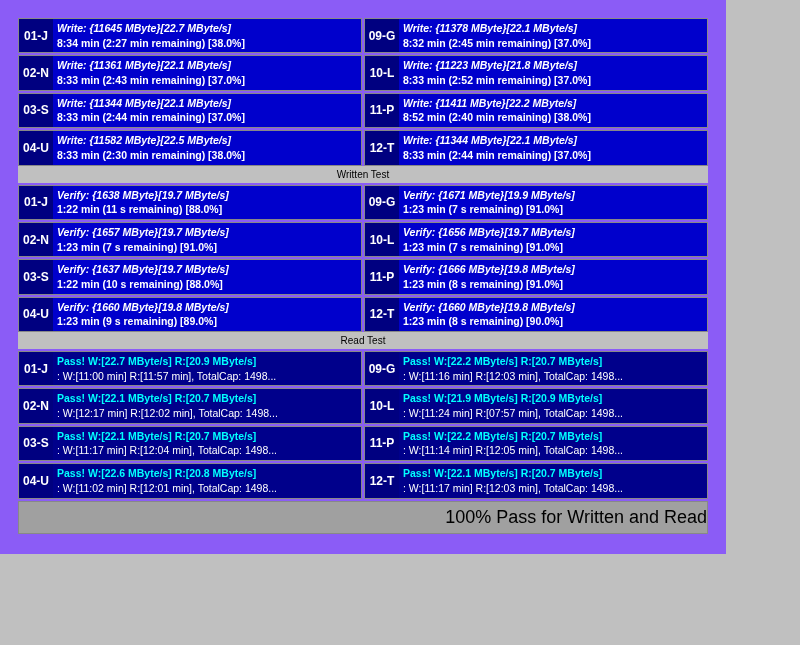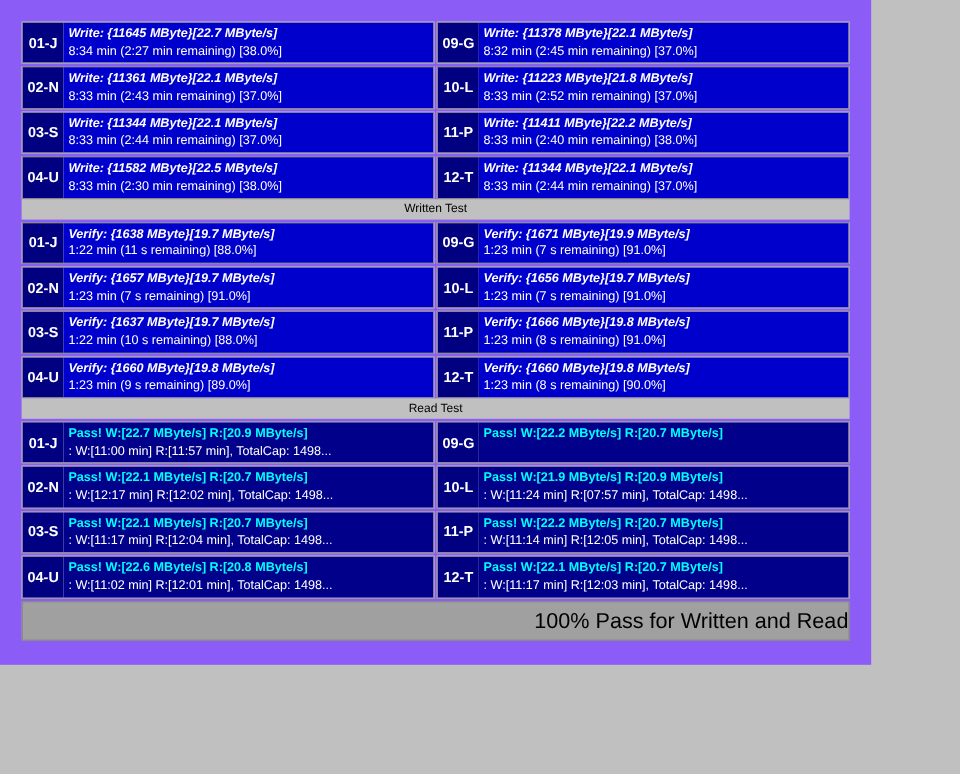"8:34 min (2:27 min remaining)" .device-info .line2 { font-weight: normal -> bold }
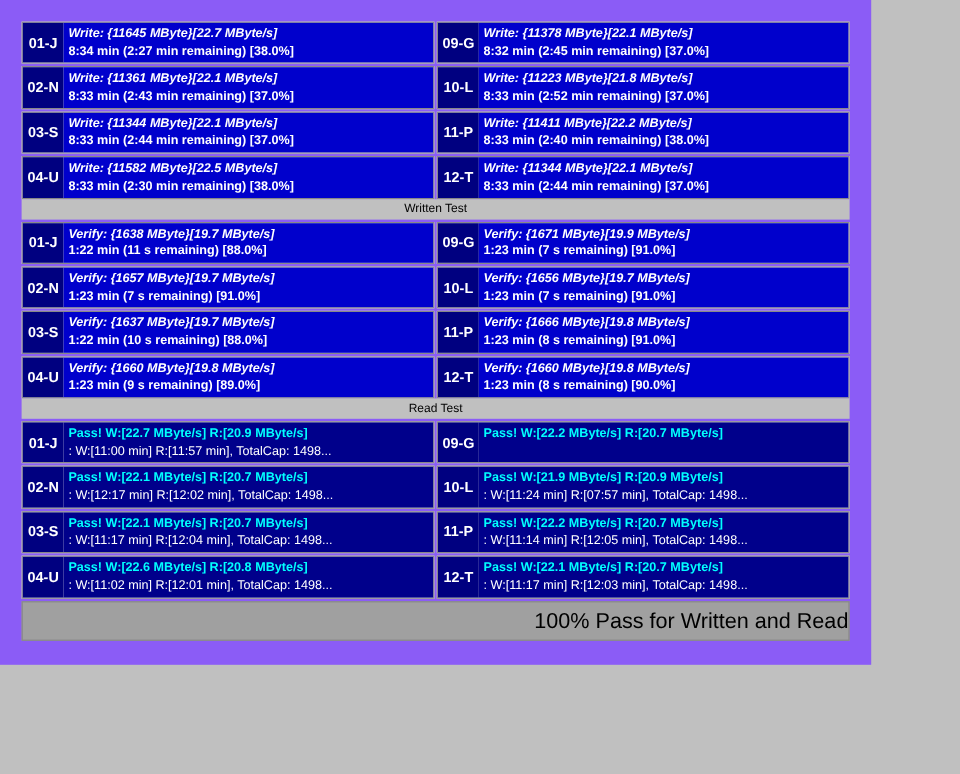"8:33 min (2:40 min remaining)" div.line2 { text: 8:33 -> 8:52 }
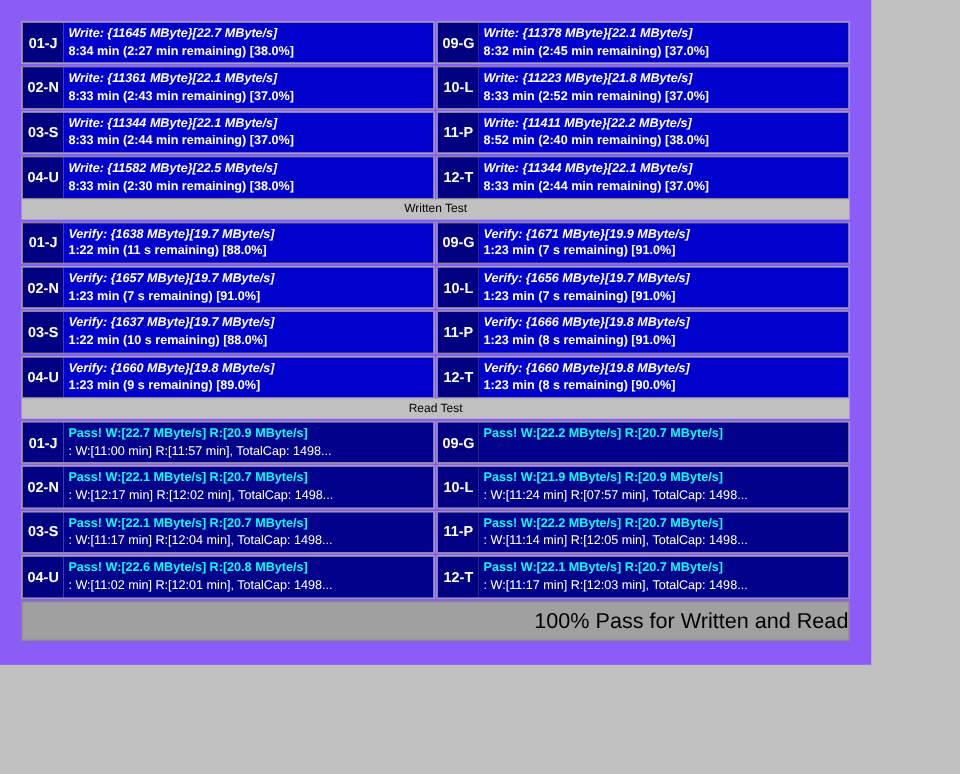": W:[11:16 min] R:[12:03 min]," div.line2 { html: none -> <div>: W:[11:16 min] R:[12:03 min], TotalCap: 1498...</div> }
